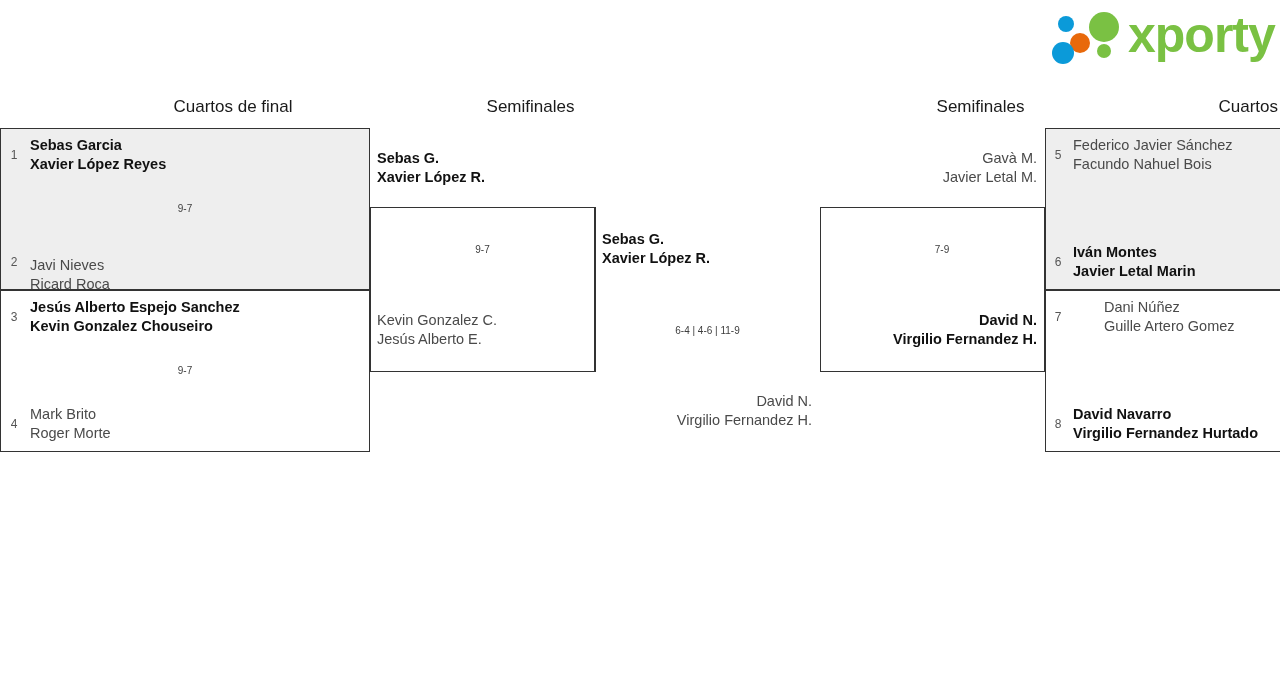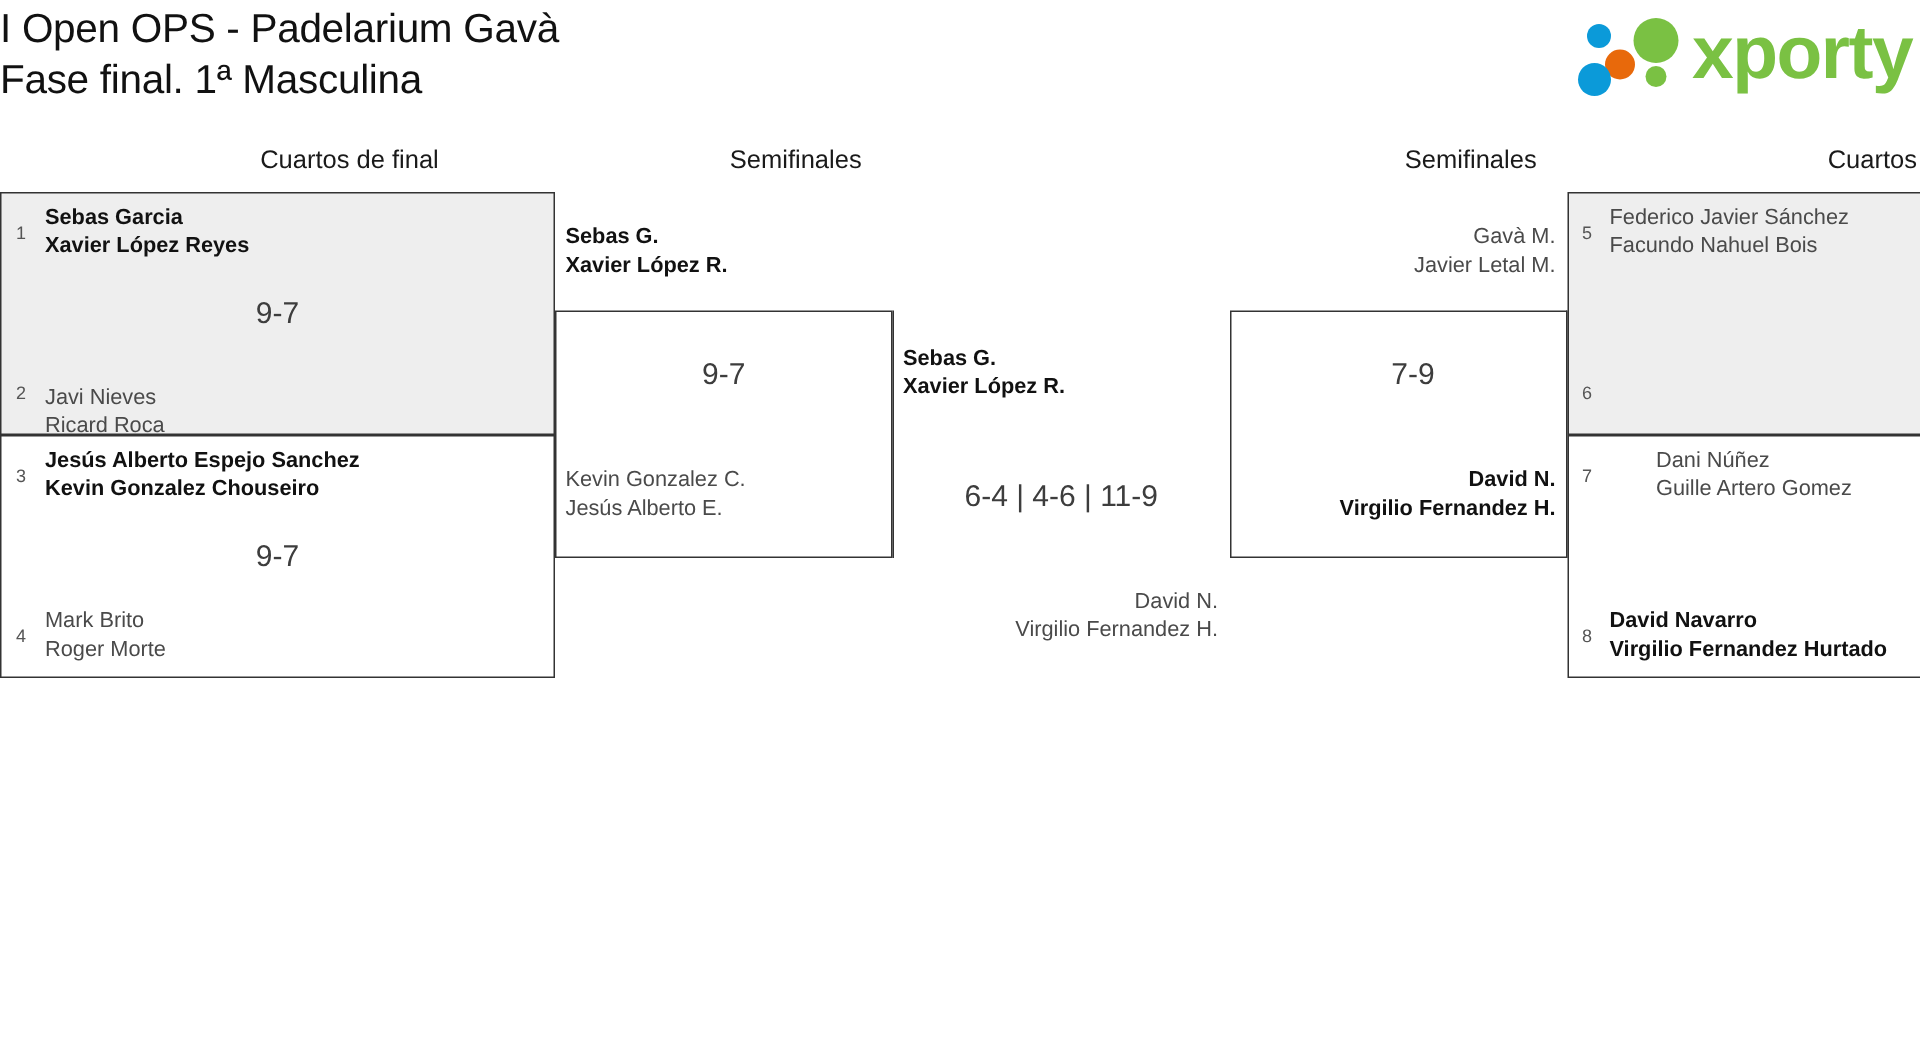"I Open OPS - Padelarium" div.title-block { html: <div> <span>I Open OPS - Padelarium Gavà</span> <span>Fase final. 1ª Masculina</span> </div> -> none }
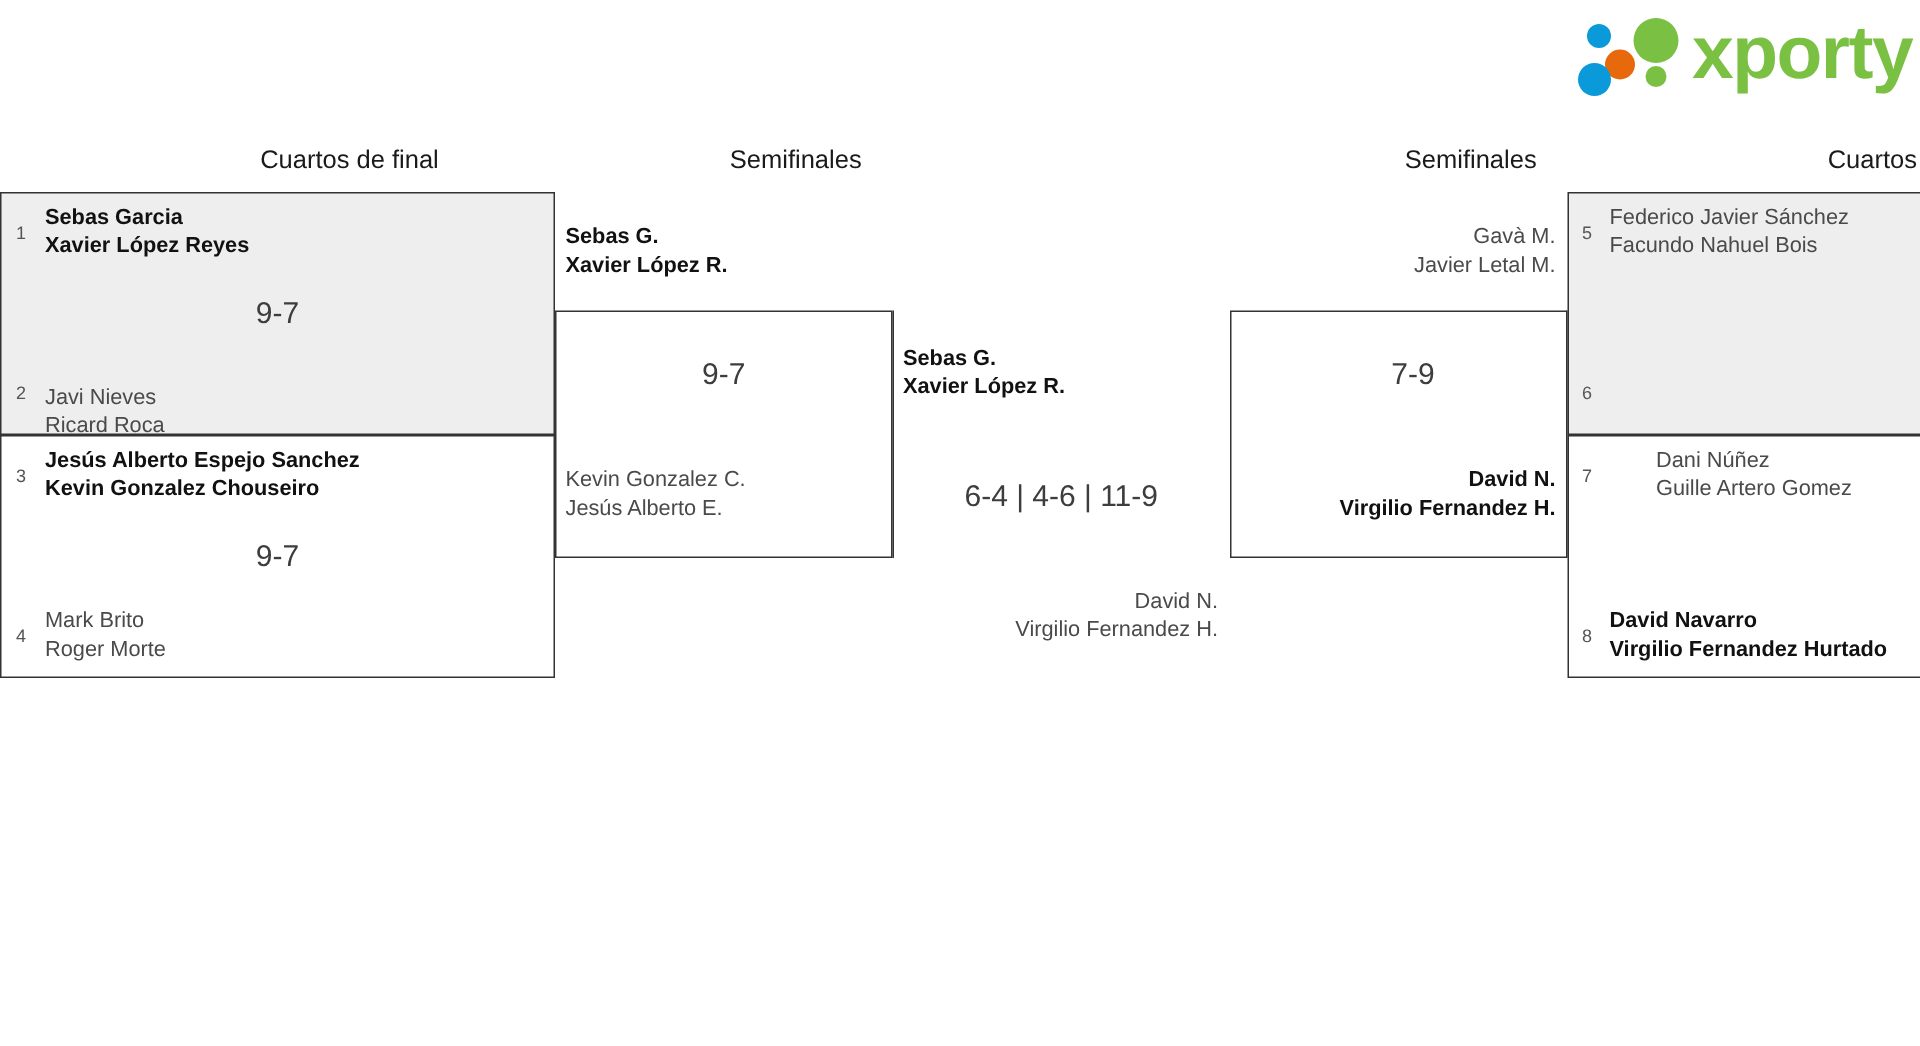"9-7" .score { font-size: 20px -> 10px }
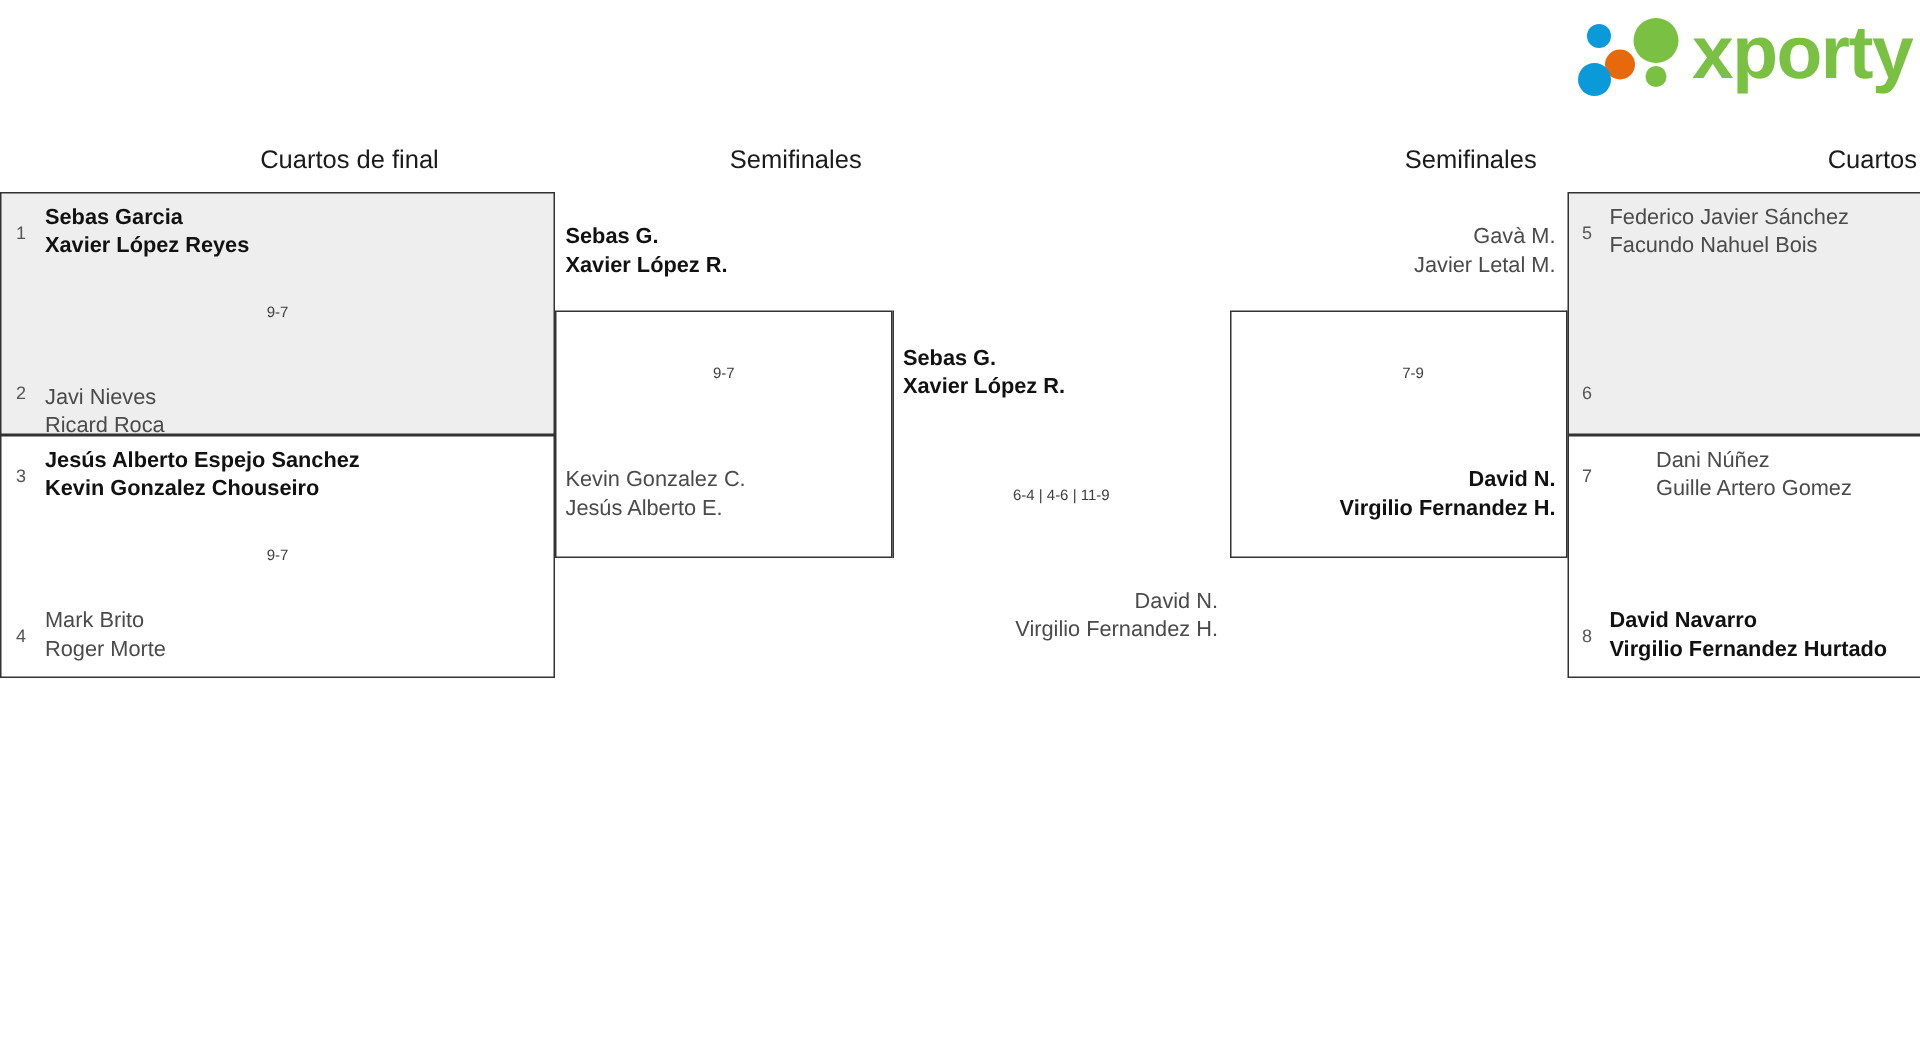"Iván Montes" div.team { html: none -> <div> <span>Iván Montes</span> <span>Javier Letal Marin</span> </div> }
